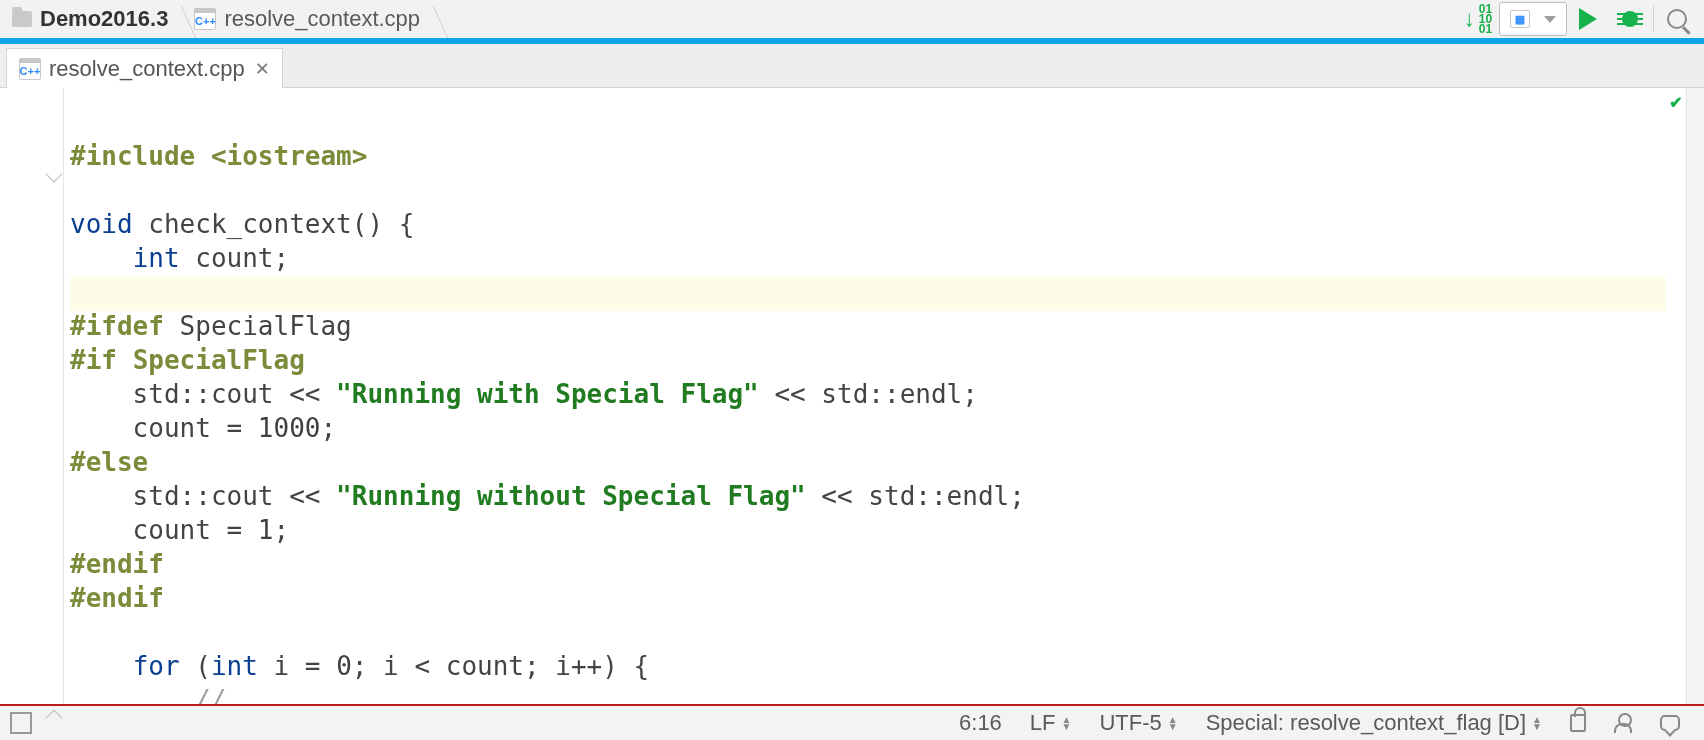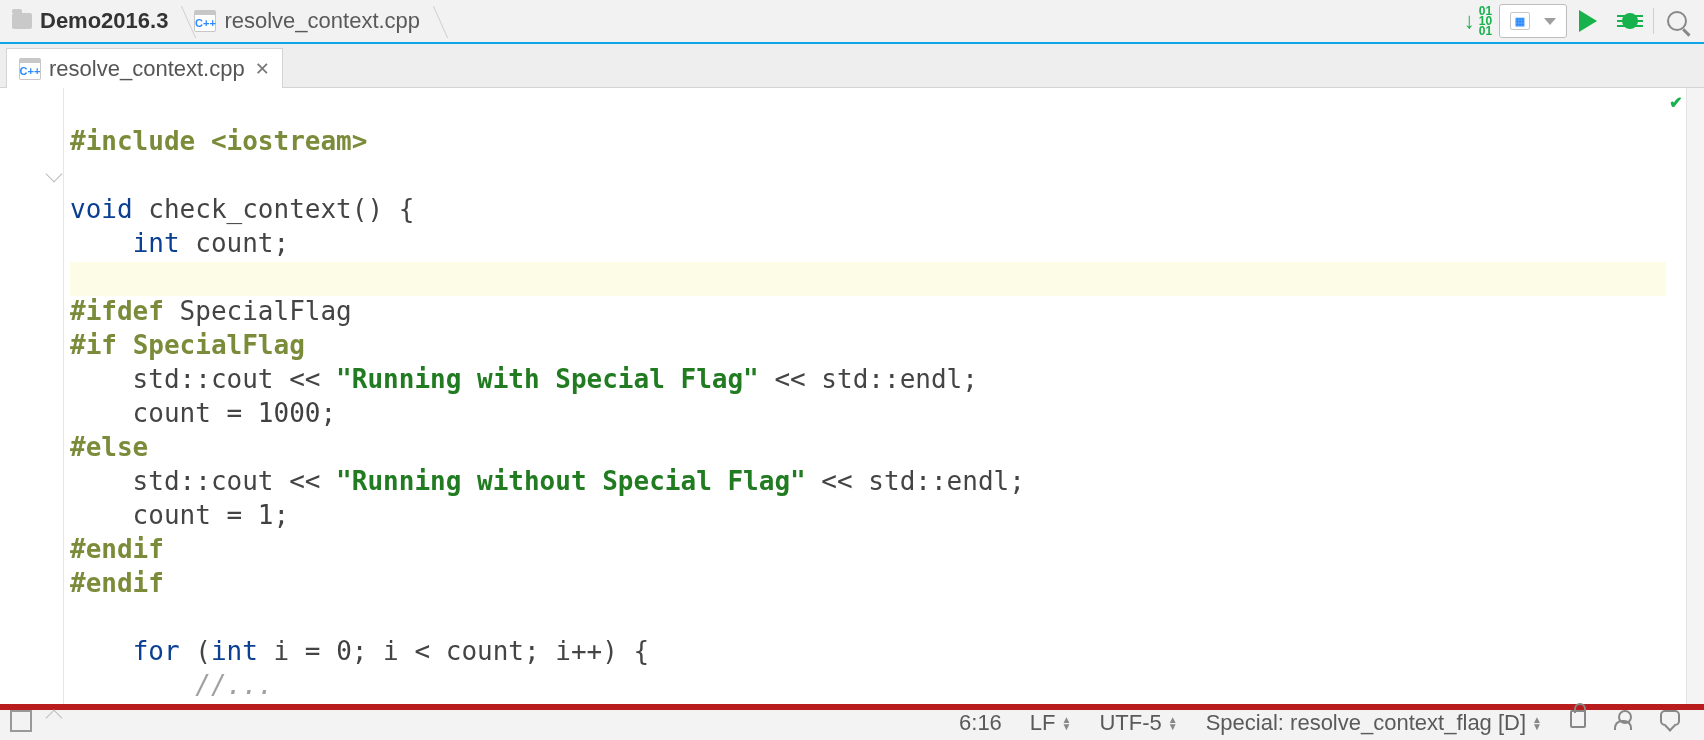"Demo2016.3" .top-bar { border-bottom: 2px solid #0ea5e9 -> 6px solid #0ea5e9 }
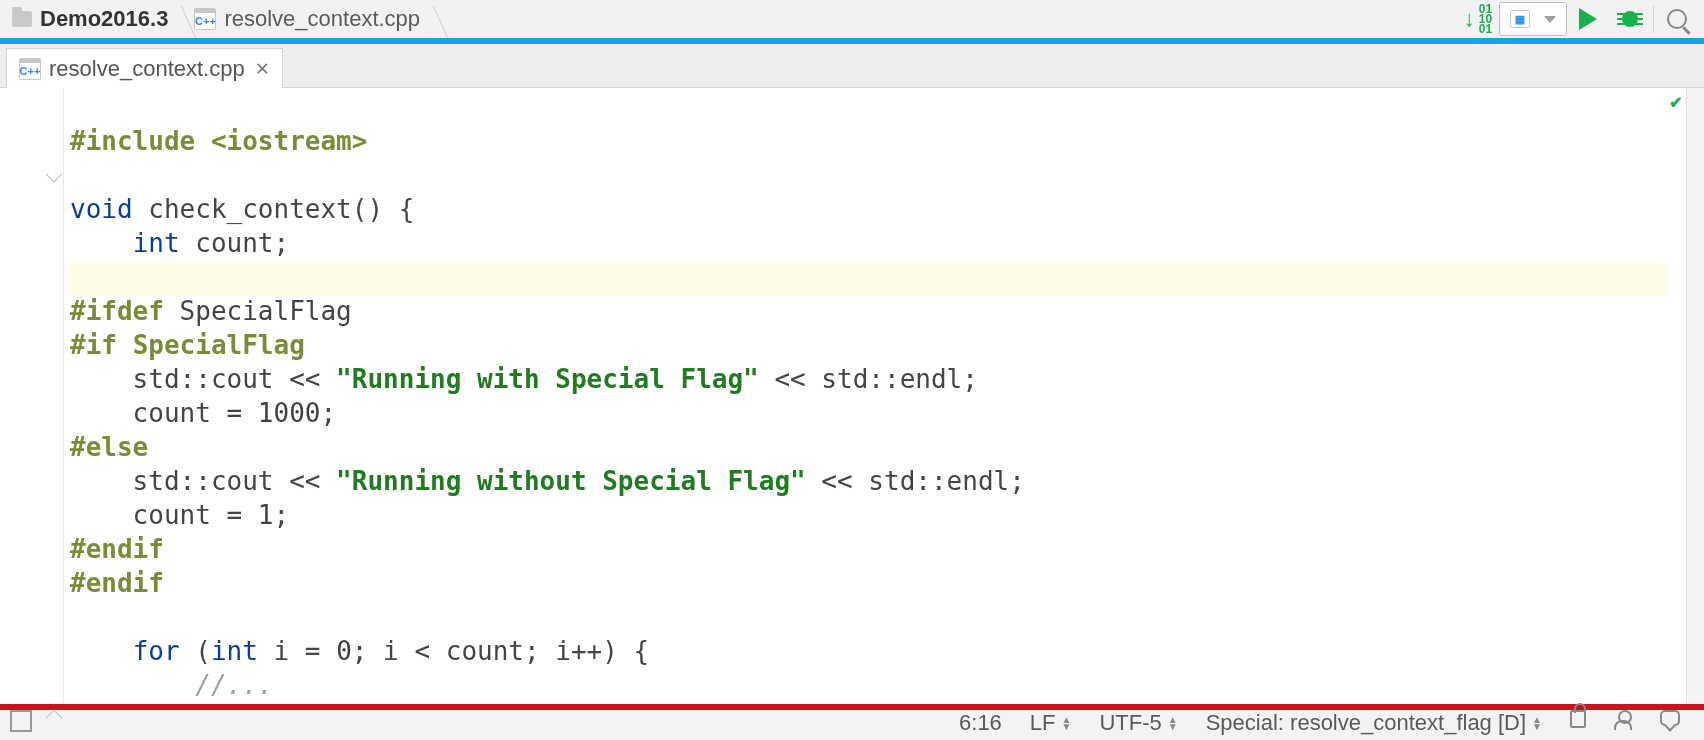"#include <iostream>" .code { padding: 2px 0 0 6px -> 17px 0 0 6px }
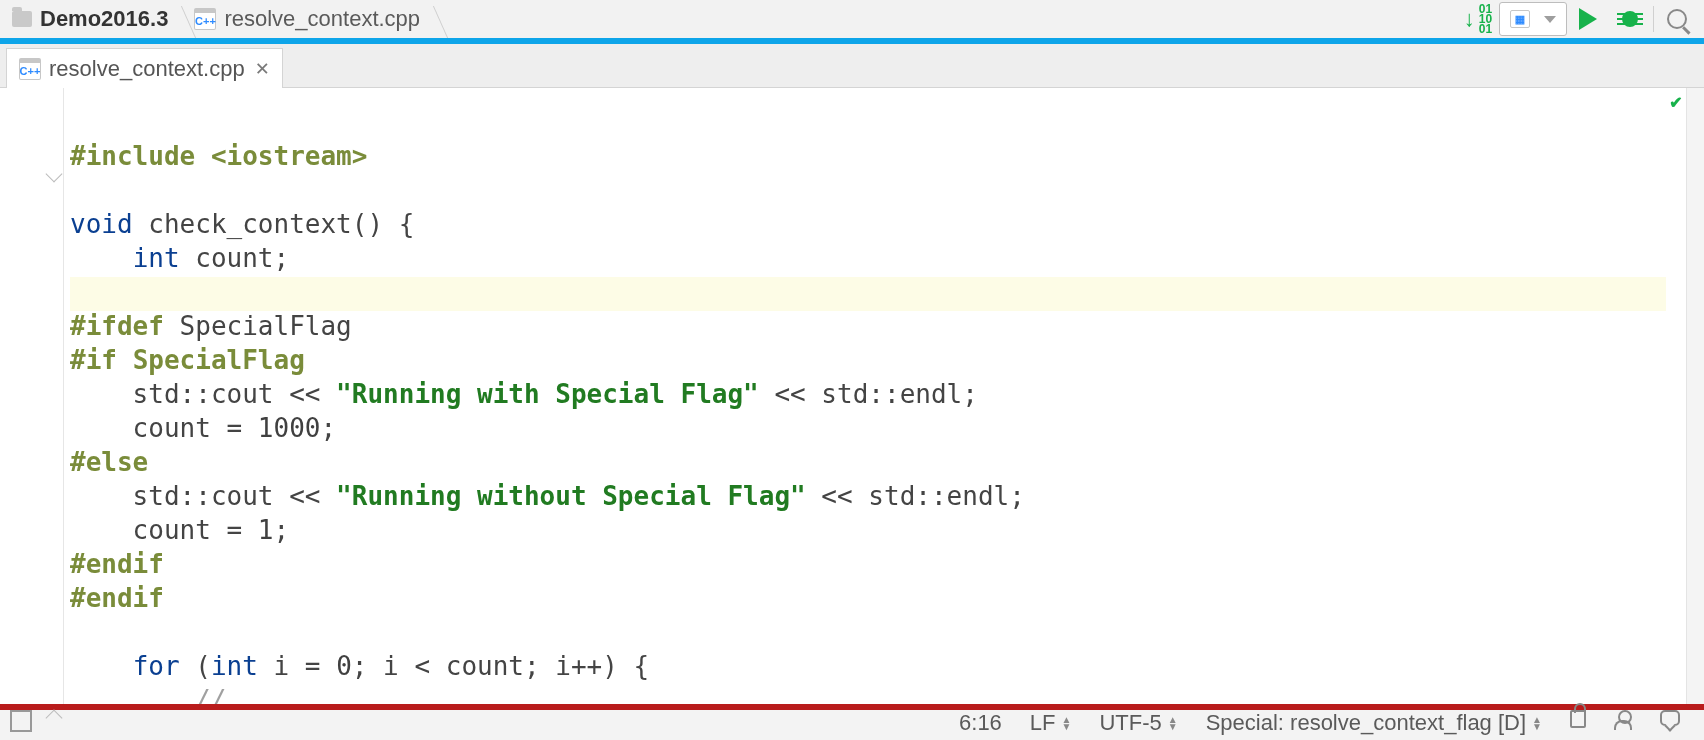"6:16" .status { align-items: flex-start -> center; border-top: 6px solid #b91c1c -> 2px solid #b91c1c }
